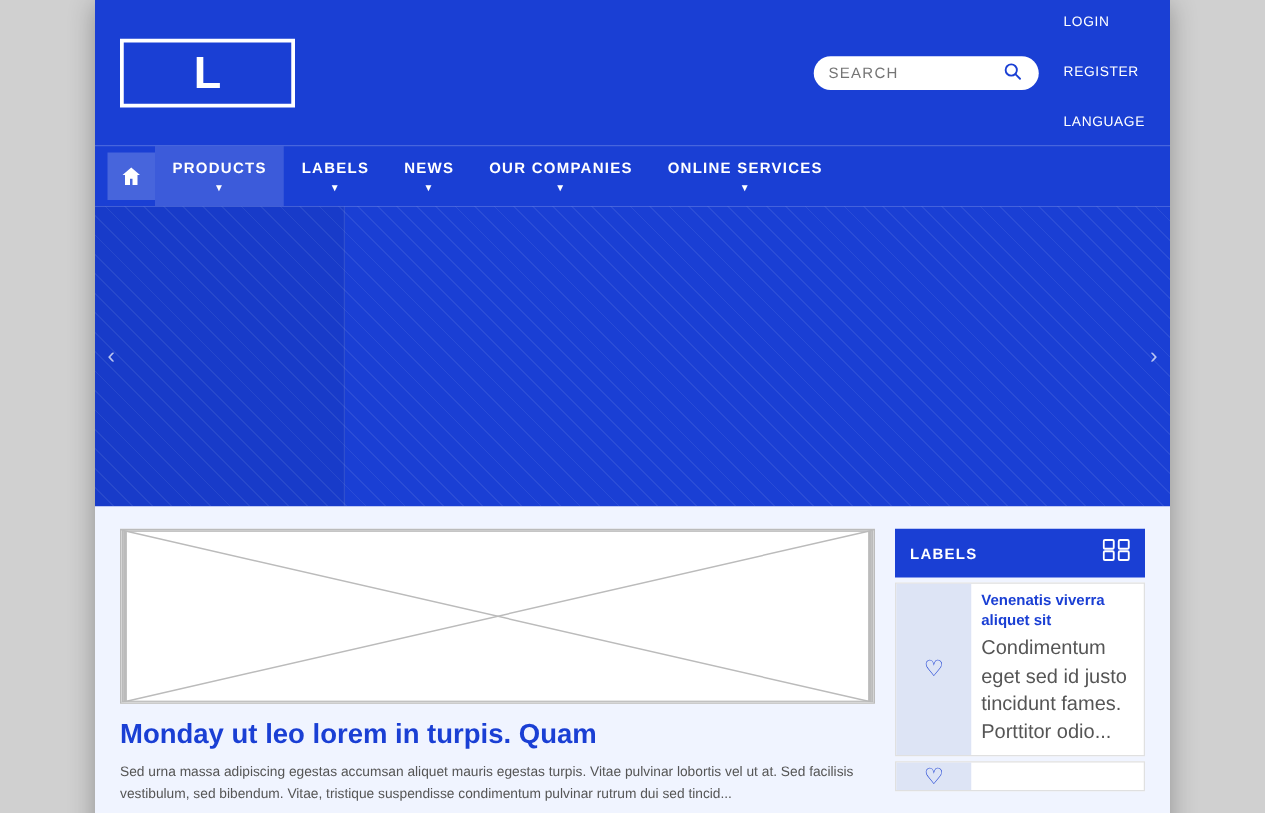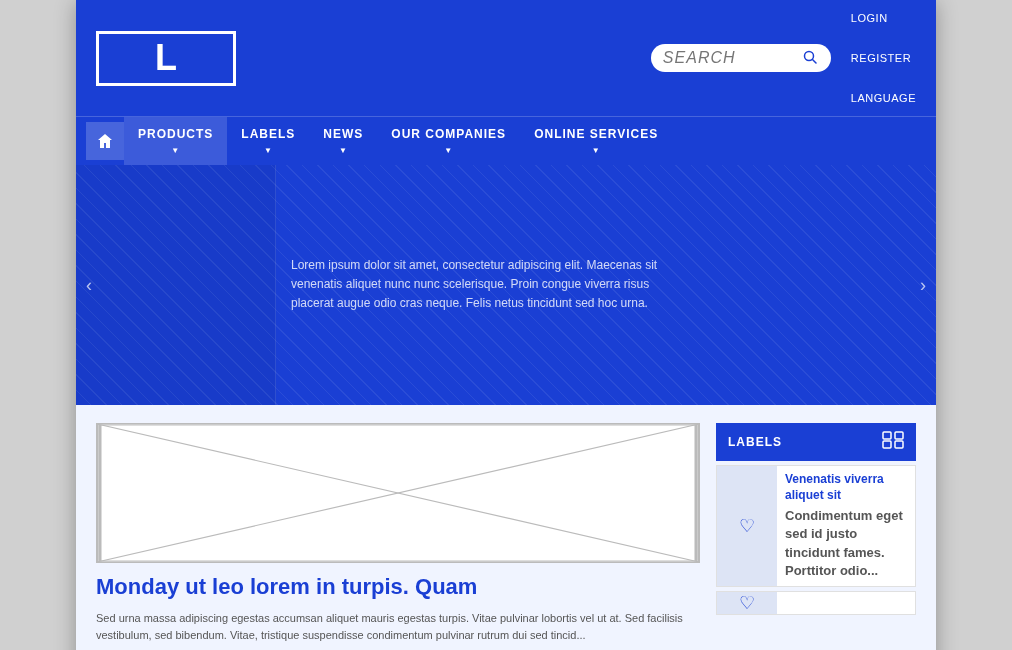"SEARCH" .search-input { font-size: 16px -> 12px; font-style: italic -> none }
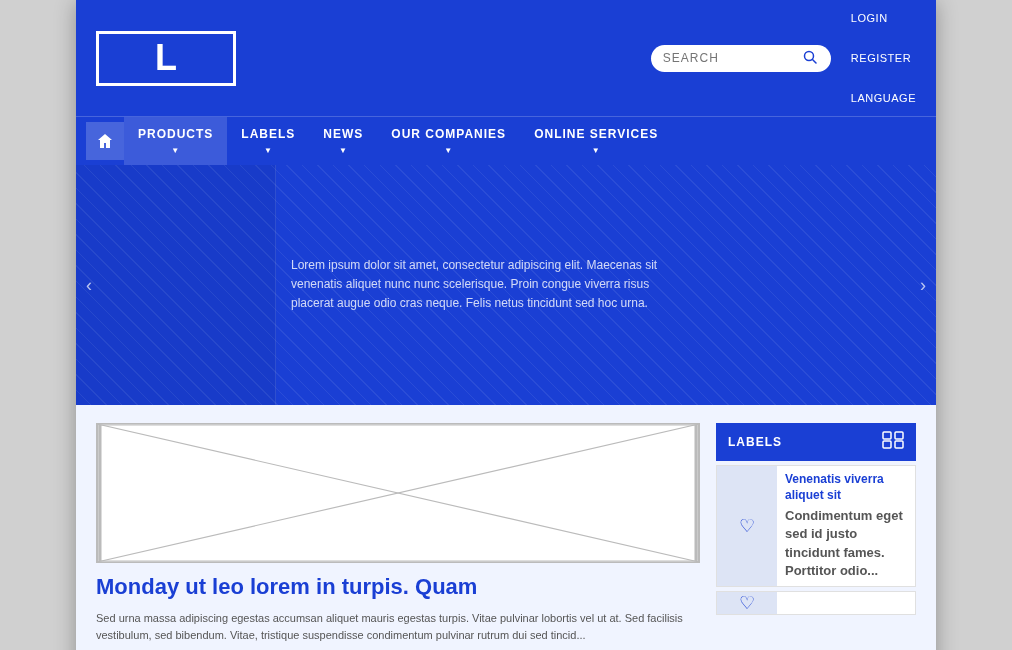"Lorem ipsum dolor sit amet," div.hero-text { html: <div>Lorem ipsum dolor sit amet, consectetur adipiscing elit. Maecenas sit venenatis aliquet nunc nunc scelerisque. Proin congue viverra risus placerat augue odio cras neque. Felis netus tincidunt sed hoc urna.</div> -> none }
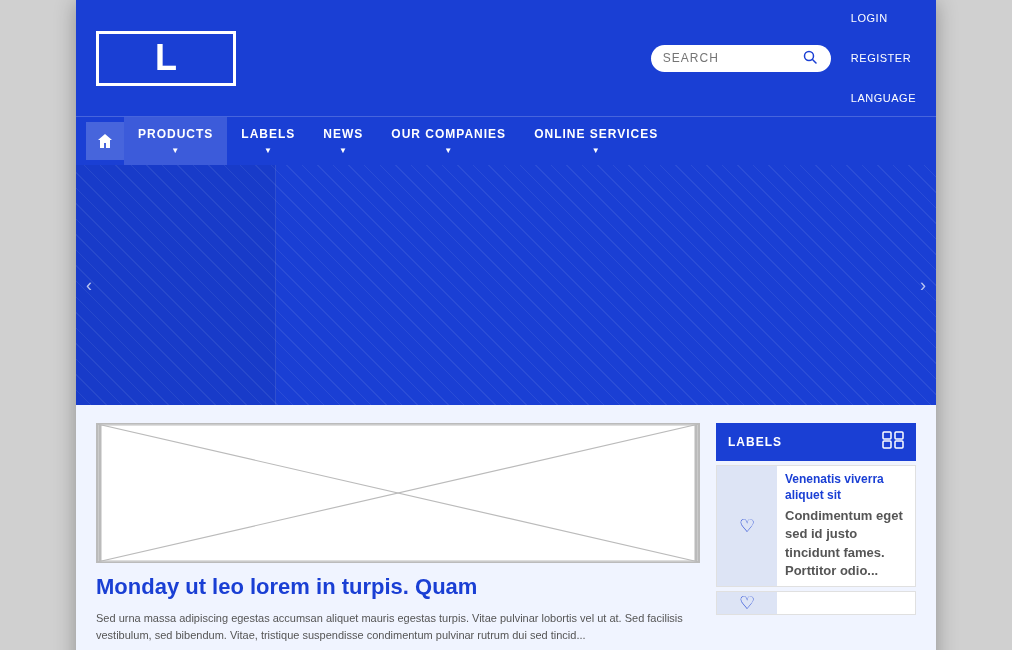"Condimentum eget sed id justo" .sidebar-item-text { font-size: 13px -> 16px; font-weight: bold -> none }
